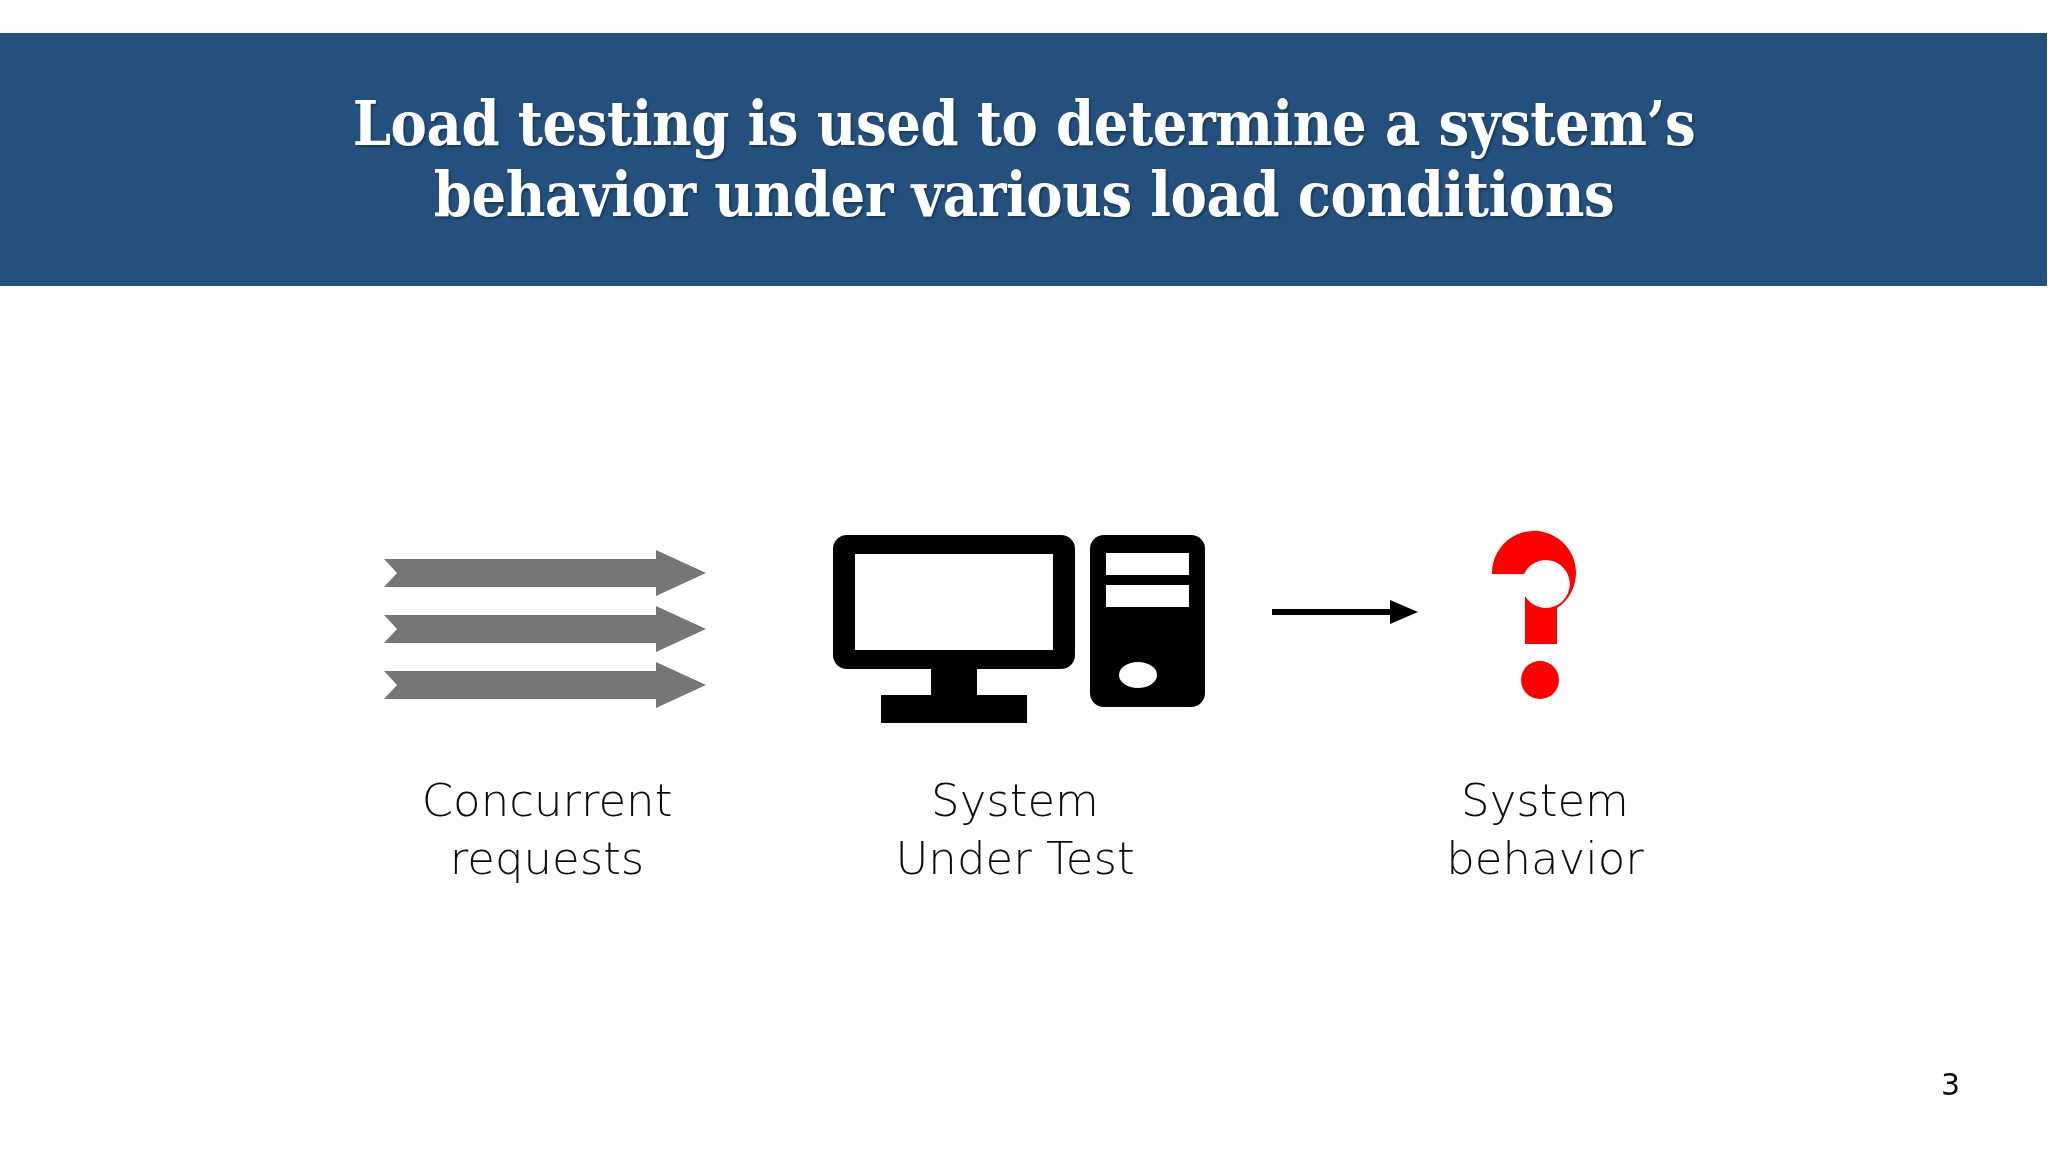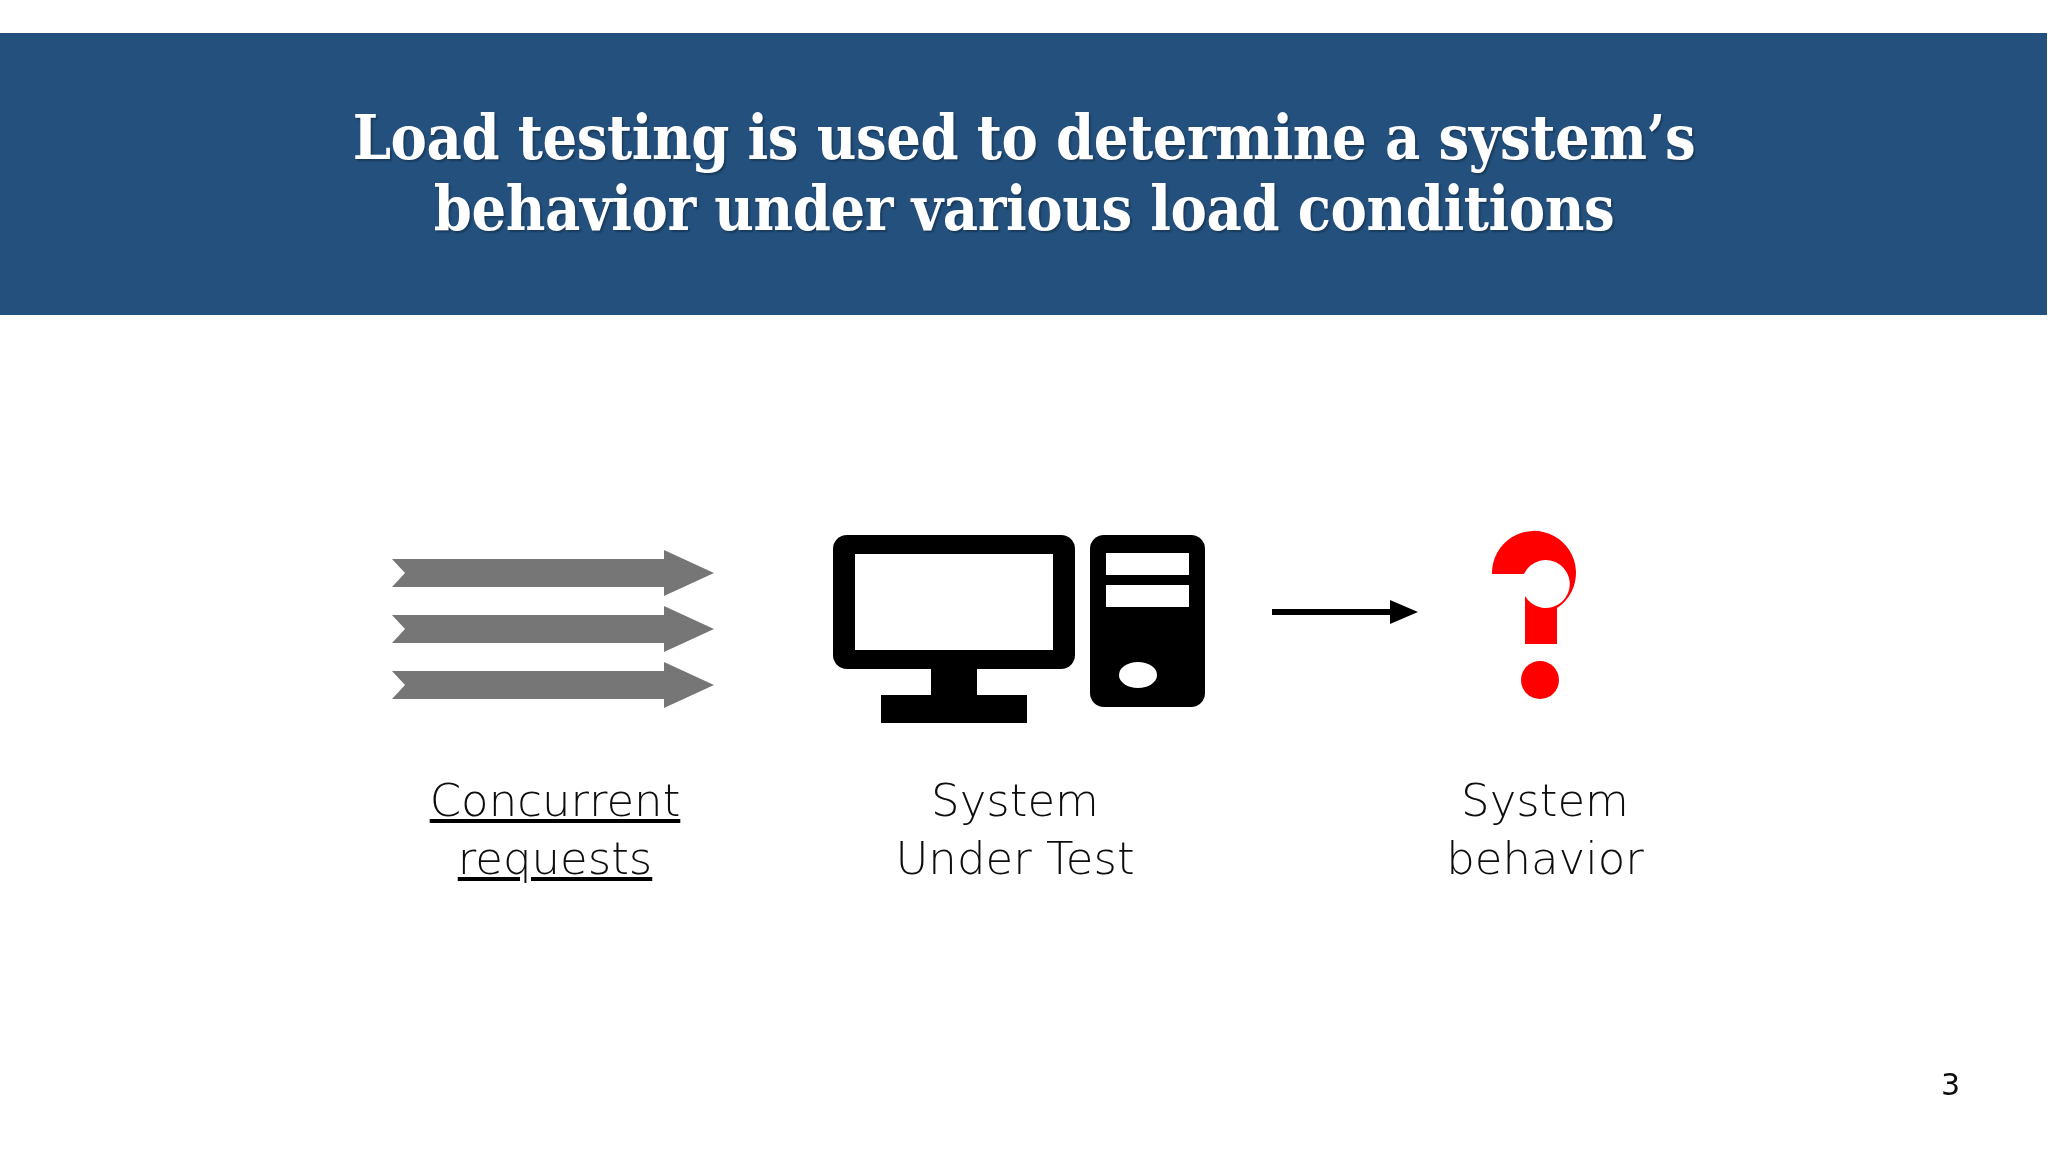"Load testing is used to" .title-band { height: 282px -> 253px }
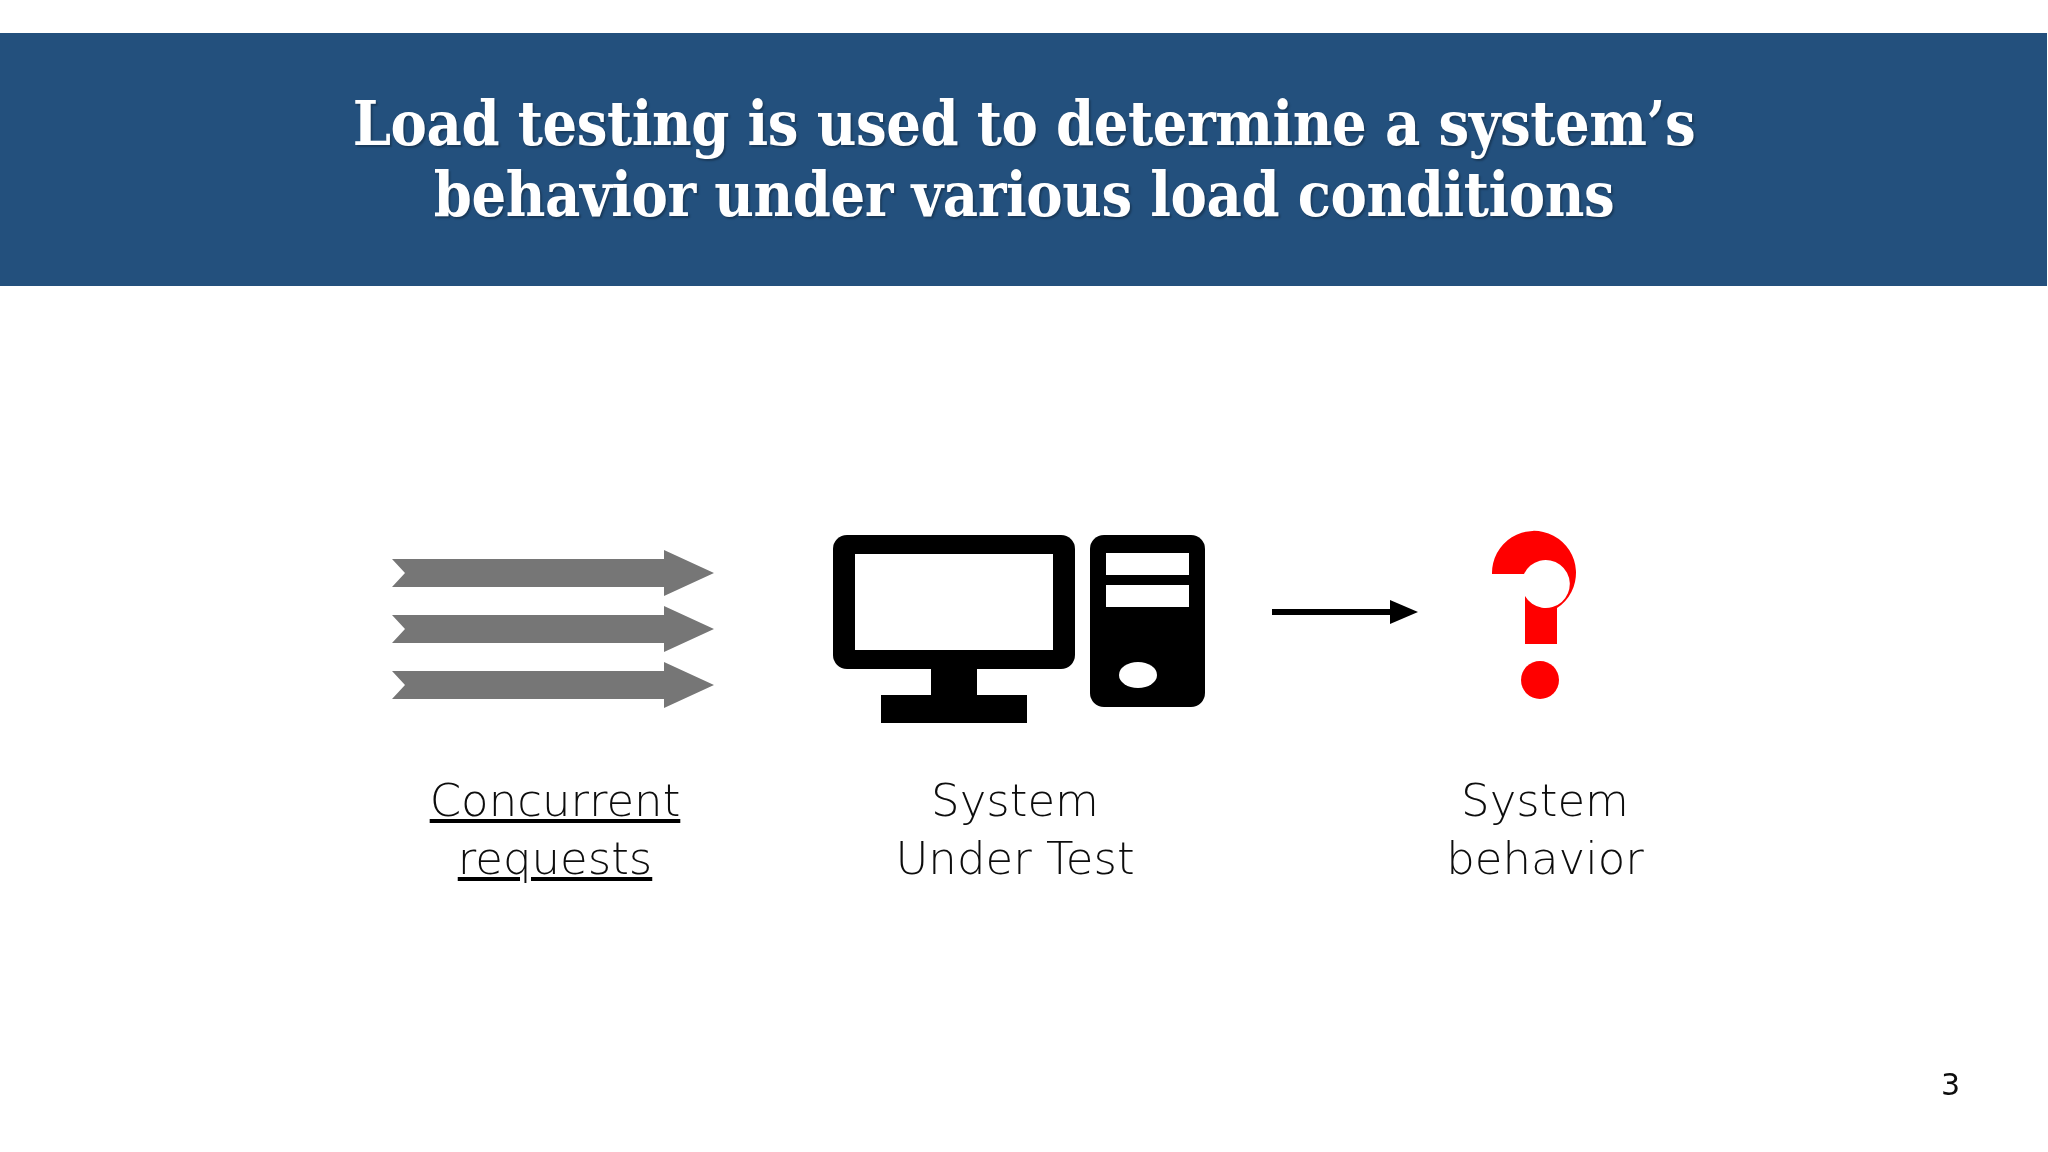"Concurrent" .col-requests { left: 340px -> 332px; text-decoration: underline -> none }
